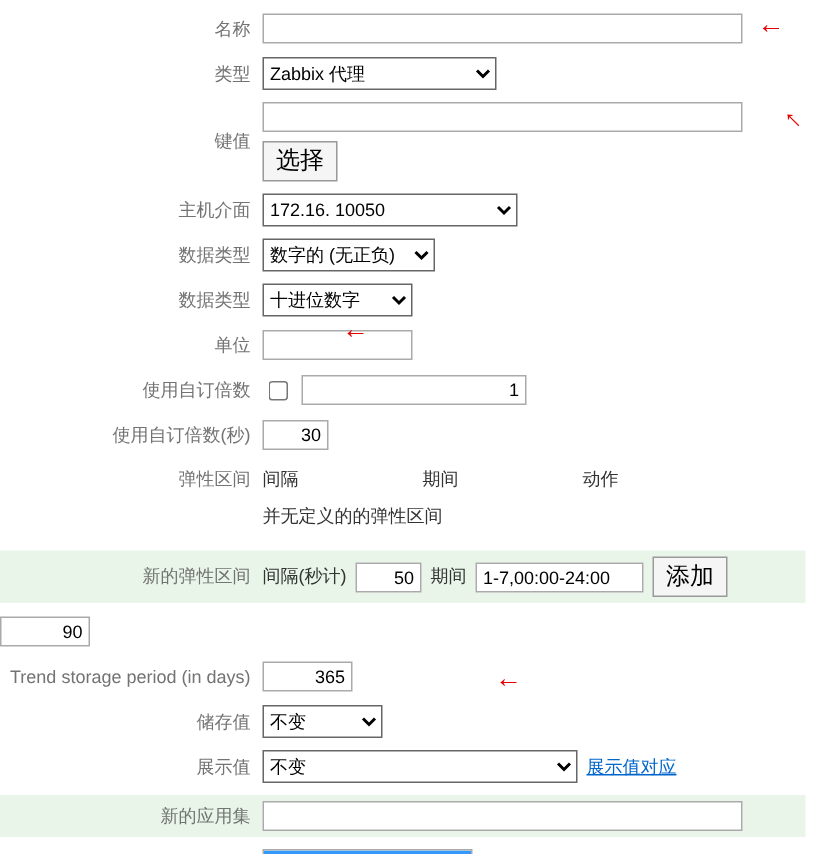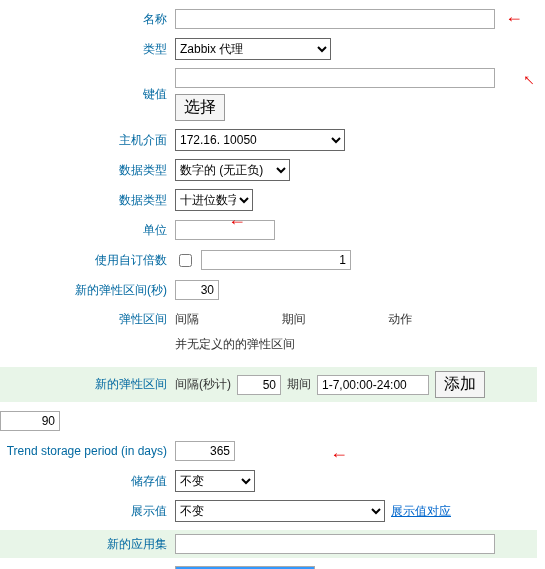"名称" .label { color: #0369a1 -> #737373 }
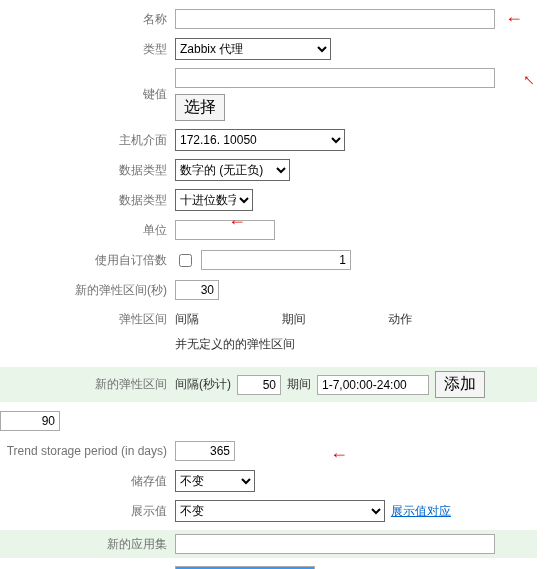"十进位数字" select { width: 78px -> 100px }
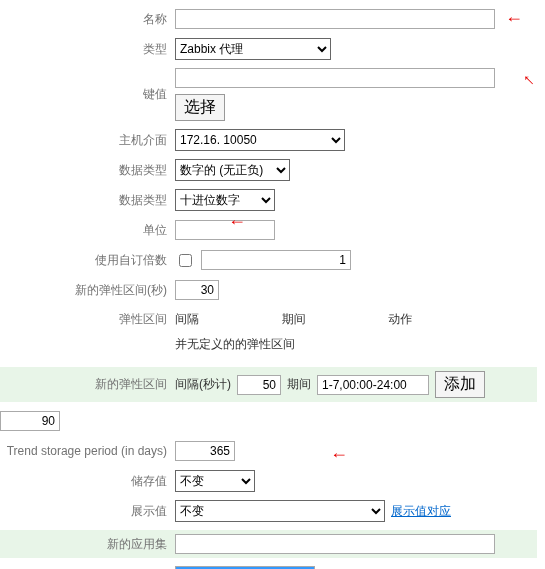"新的弹性区间(秒)" div.label { text: 新的弹性区间 -> 使用自订倍数 }
